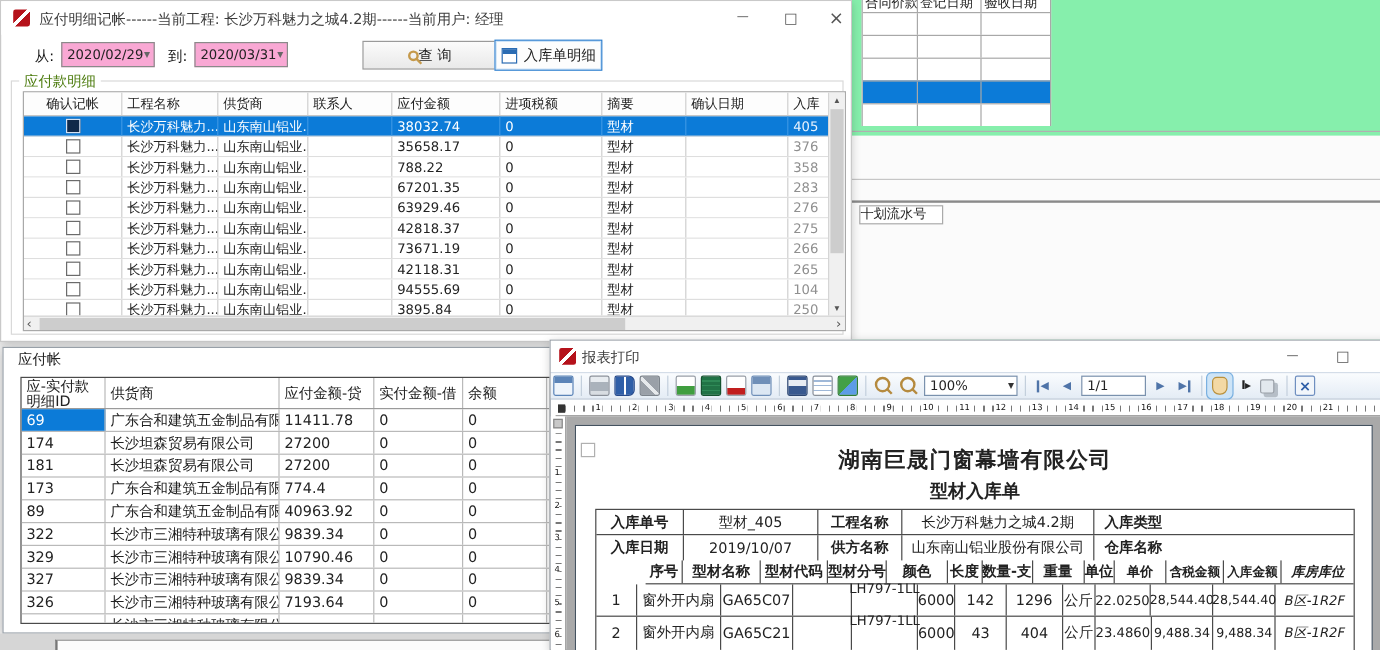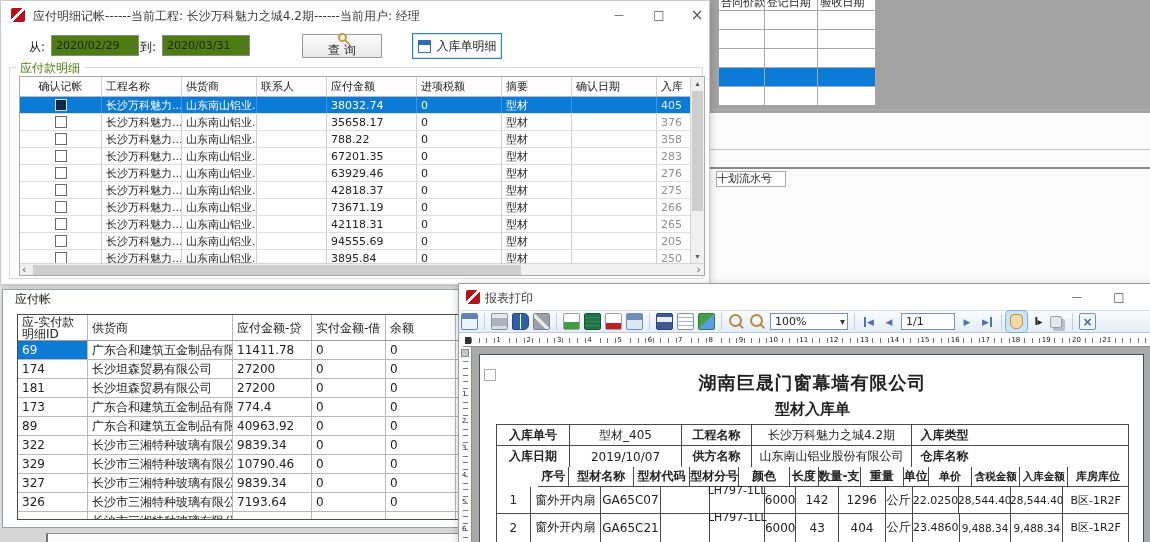"合同价款" .bg-right { background: #a3a3a3 -> #86efac }
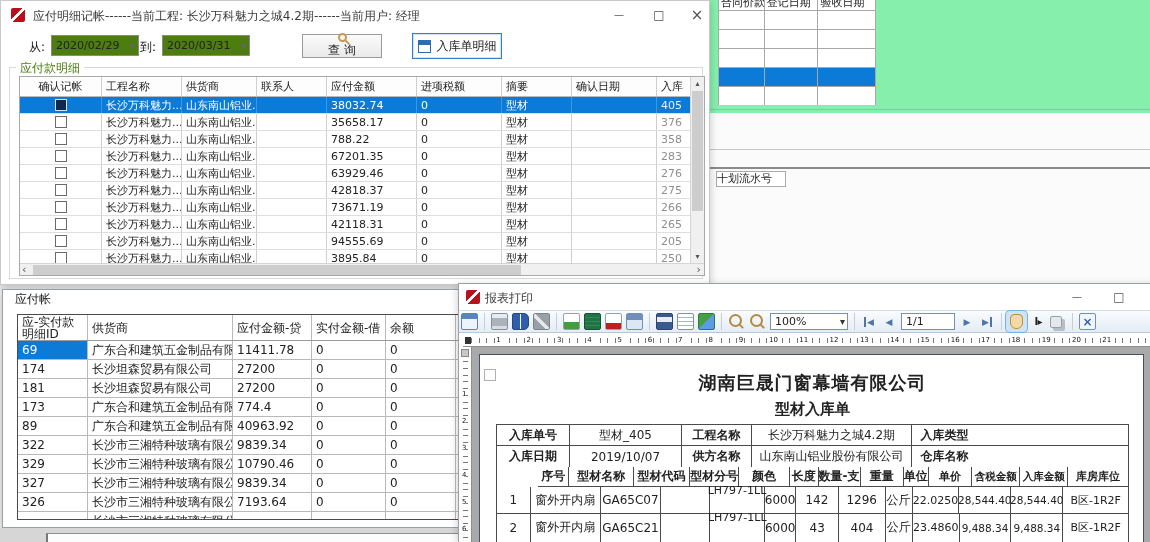"2020/02/29" .combo { background: #4d7c0f -> #f9a8d4; width: 88px -> 78px }
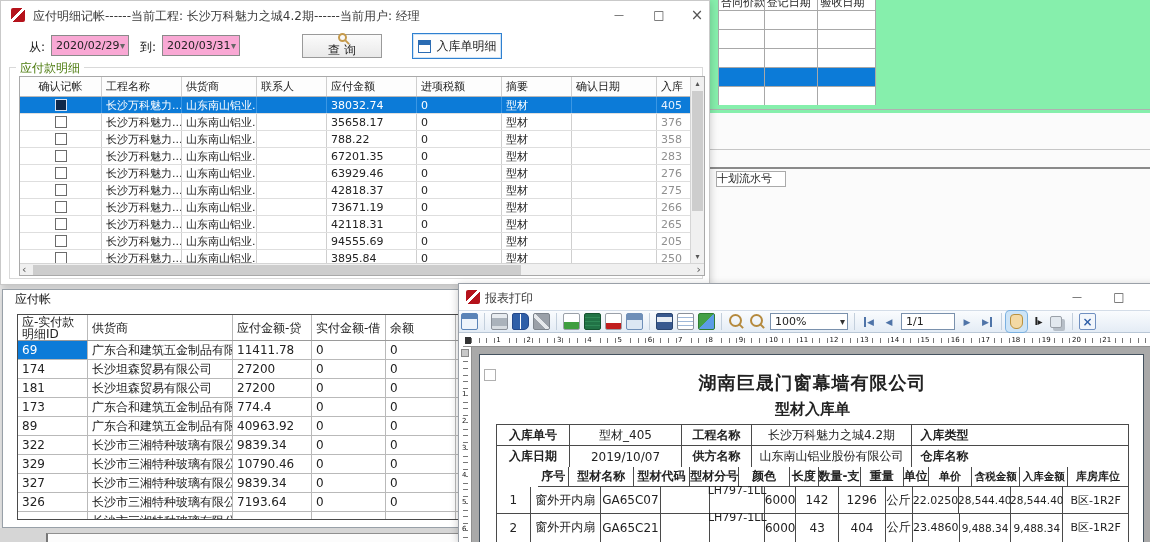"查 询" .btn-query { flex-direction: column -> none; width: 80px -> 112px }
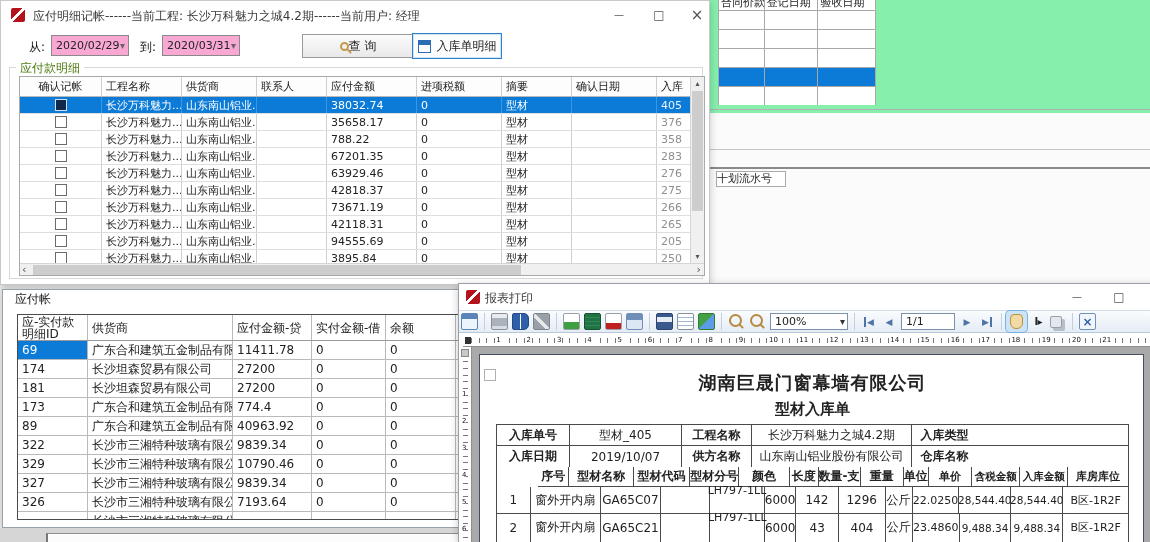"205" div.td { text: 205 -> 104 }
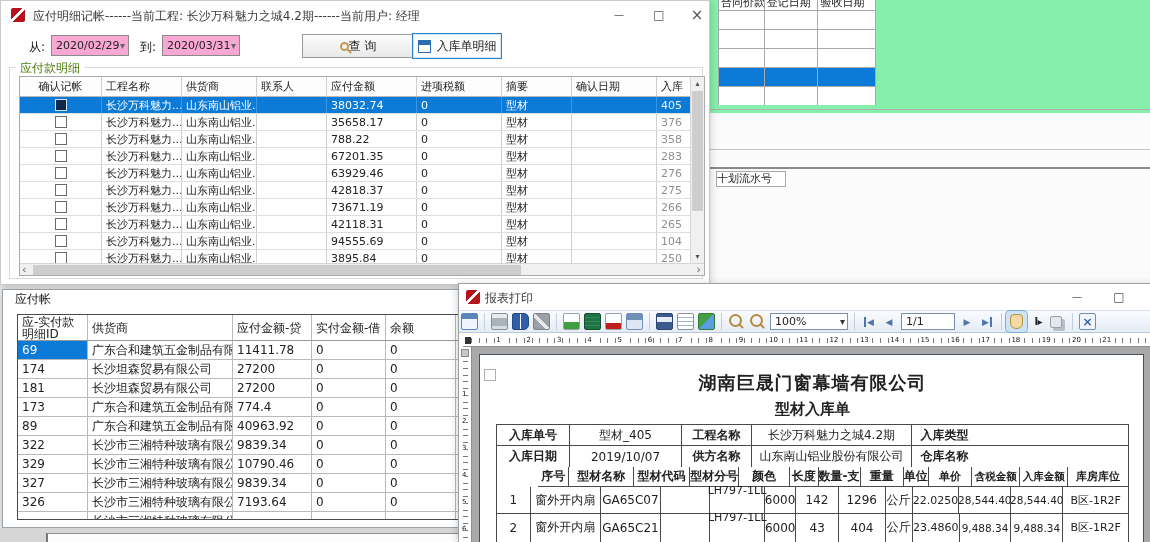"库房库位" .m12 { font-style: none -> italic }
